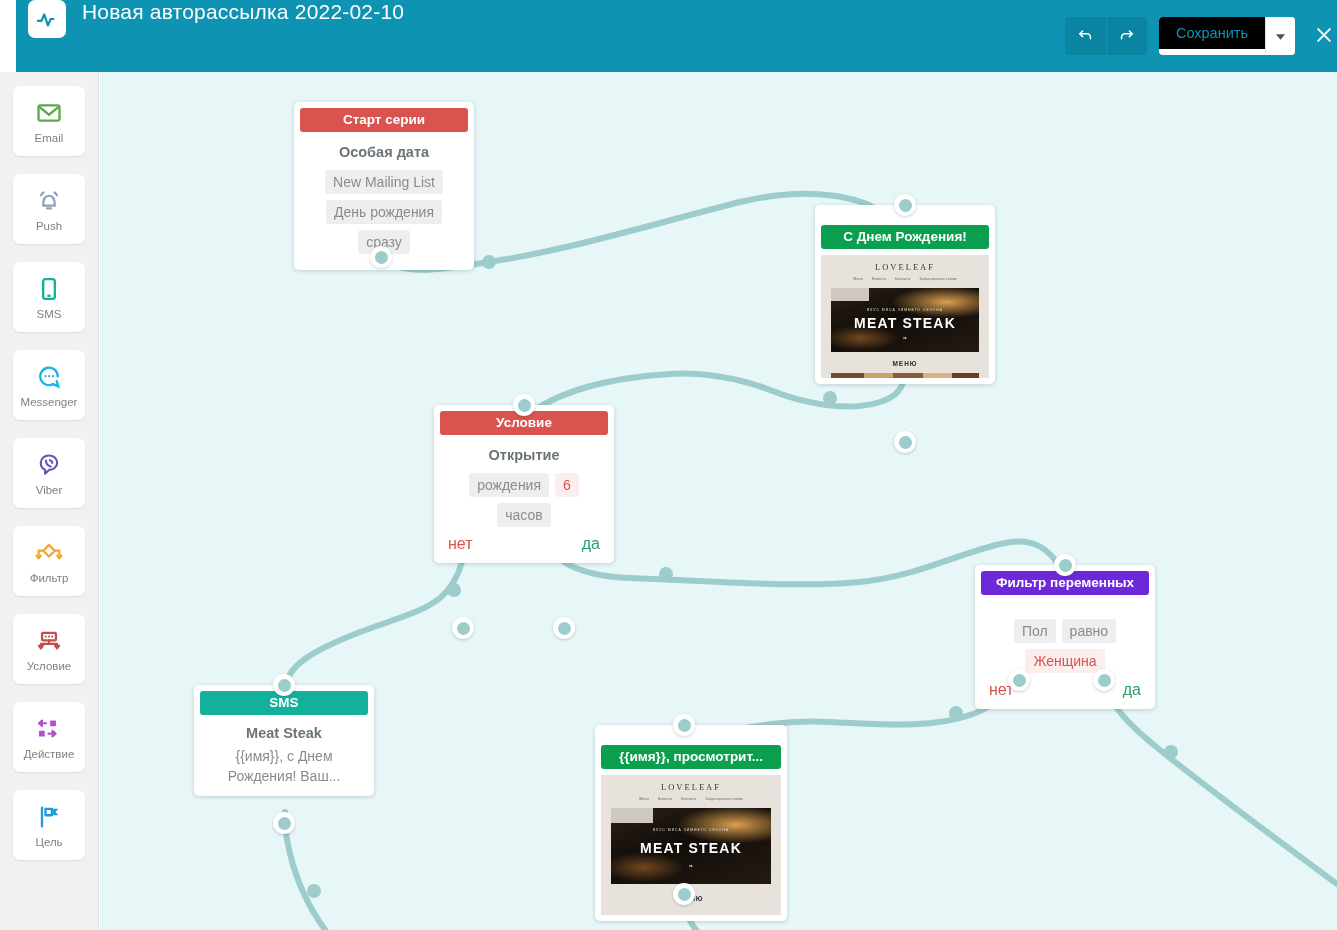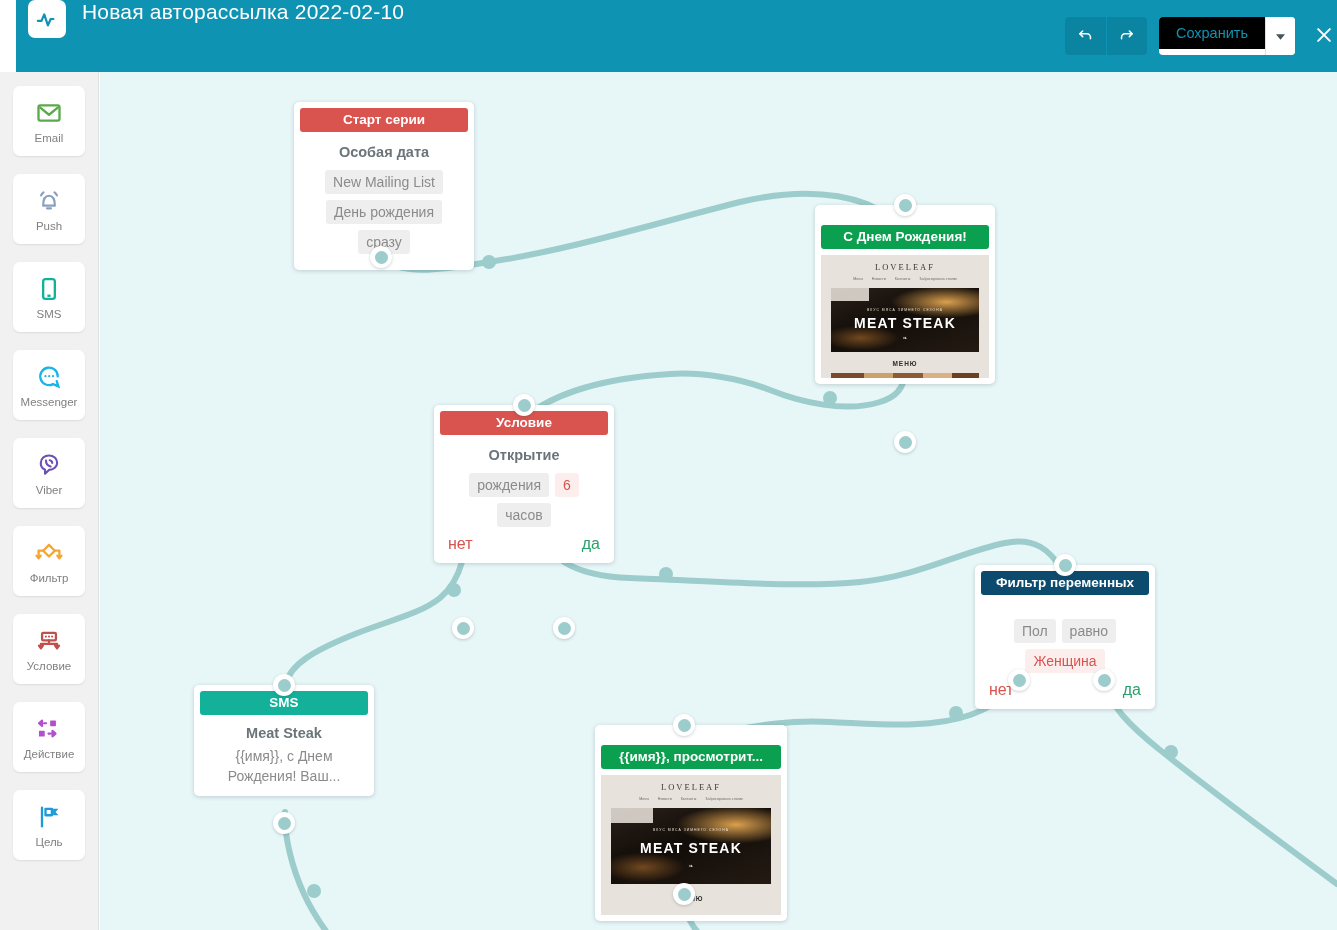"Фильтр переменных" .head-orange { background: #0c4a6e -> #6d28d9 }
